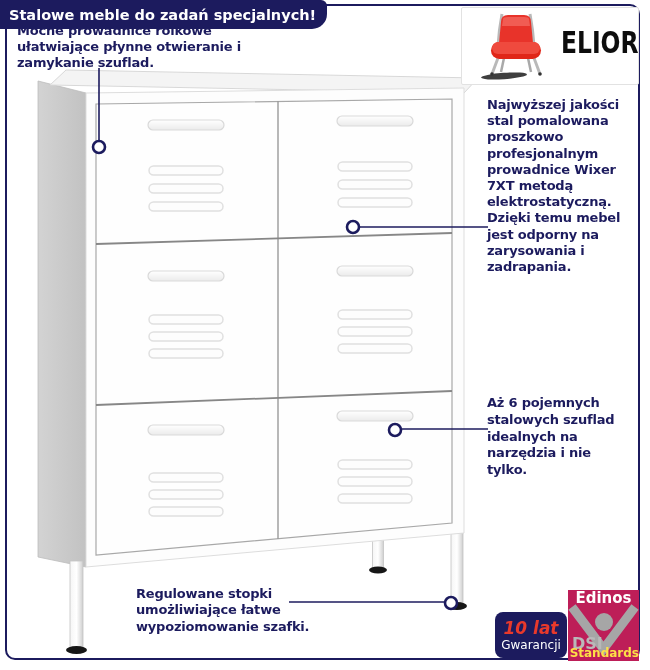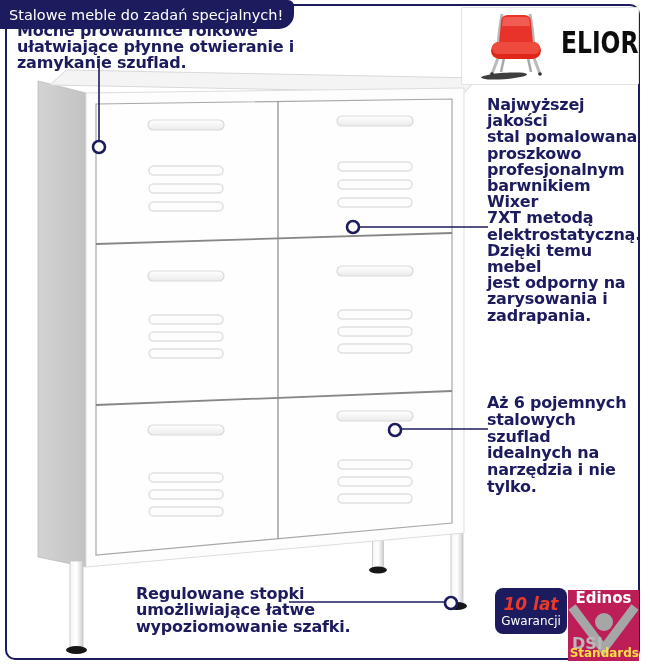"Stalowe meble do zadań specjalnych!" .banner { font-weight: normal -> bold }
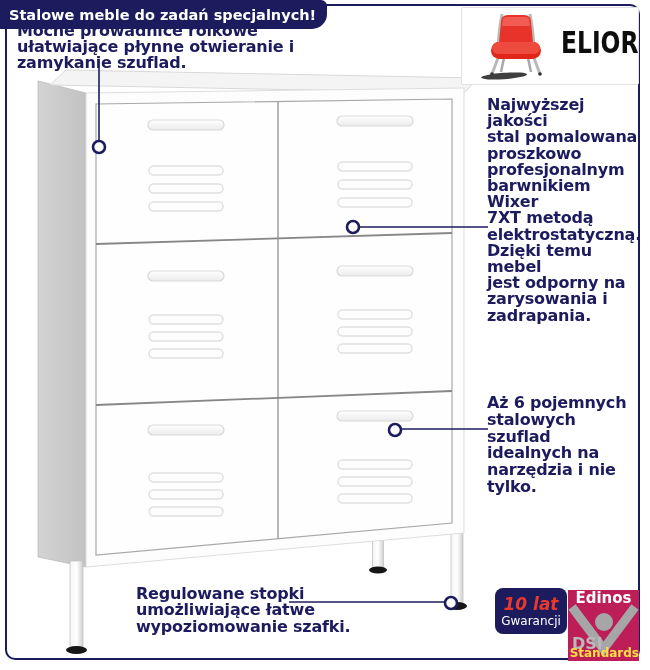"Mocne prowadnice rolkowe" .callout-text { font-size: 16px -> 13px }
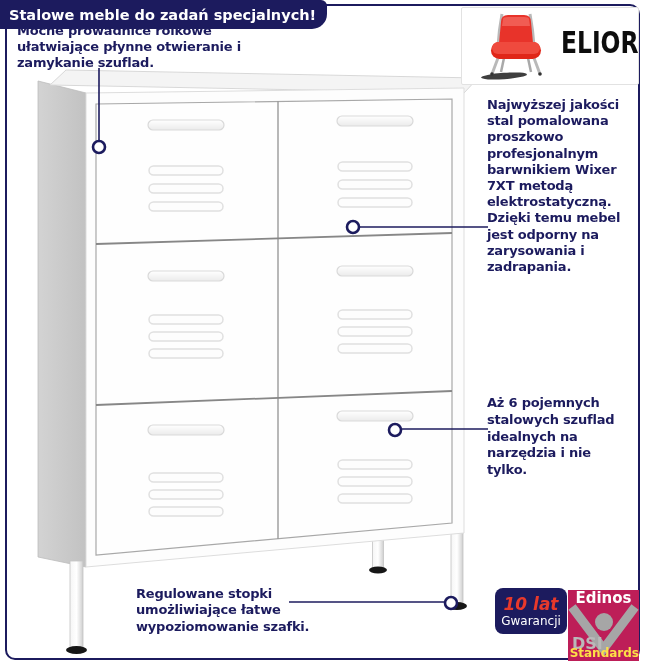"Najwyższej jakości" div.callout-text { text: barwnikiem -> prowadnice }
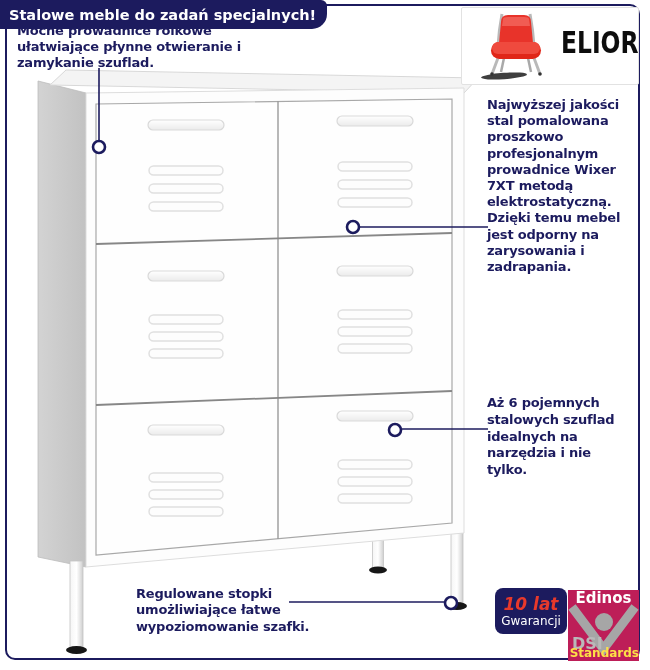"10 lat" .warranty-badge { top: 588px -> 612px }
